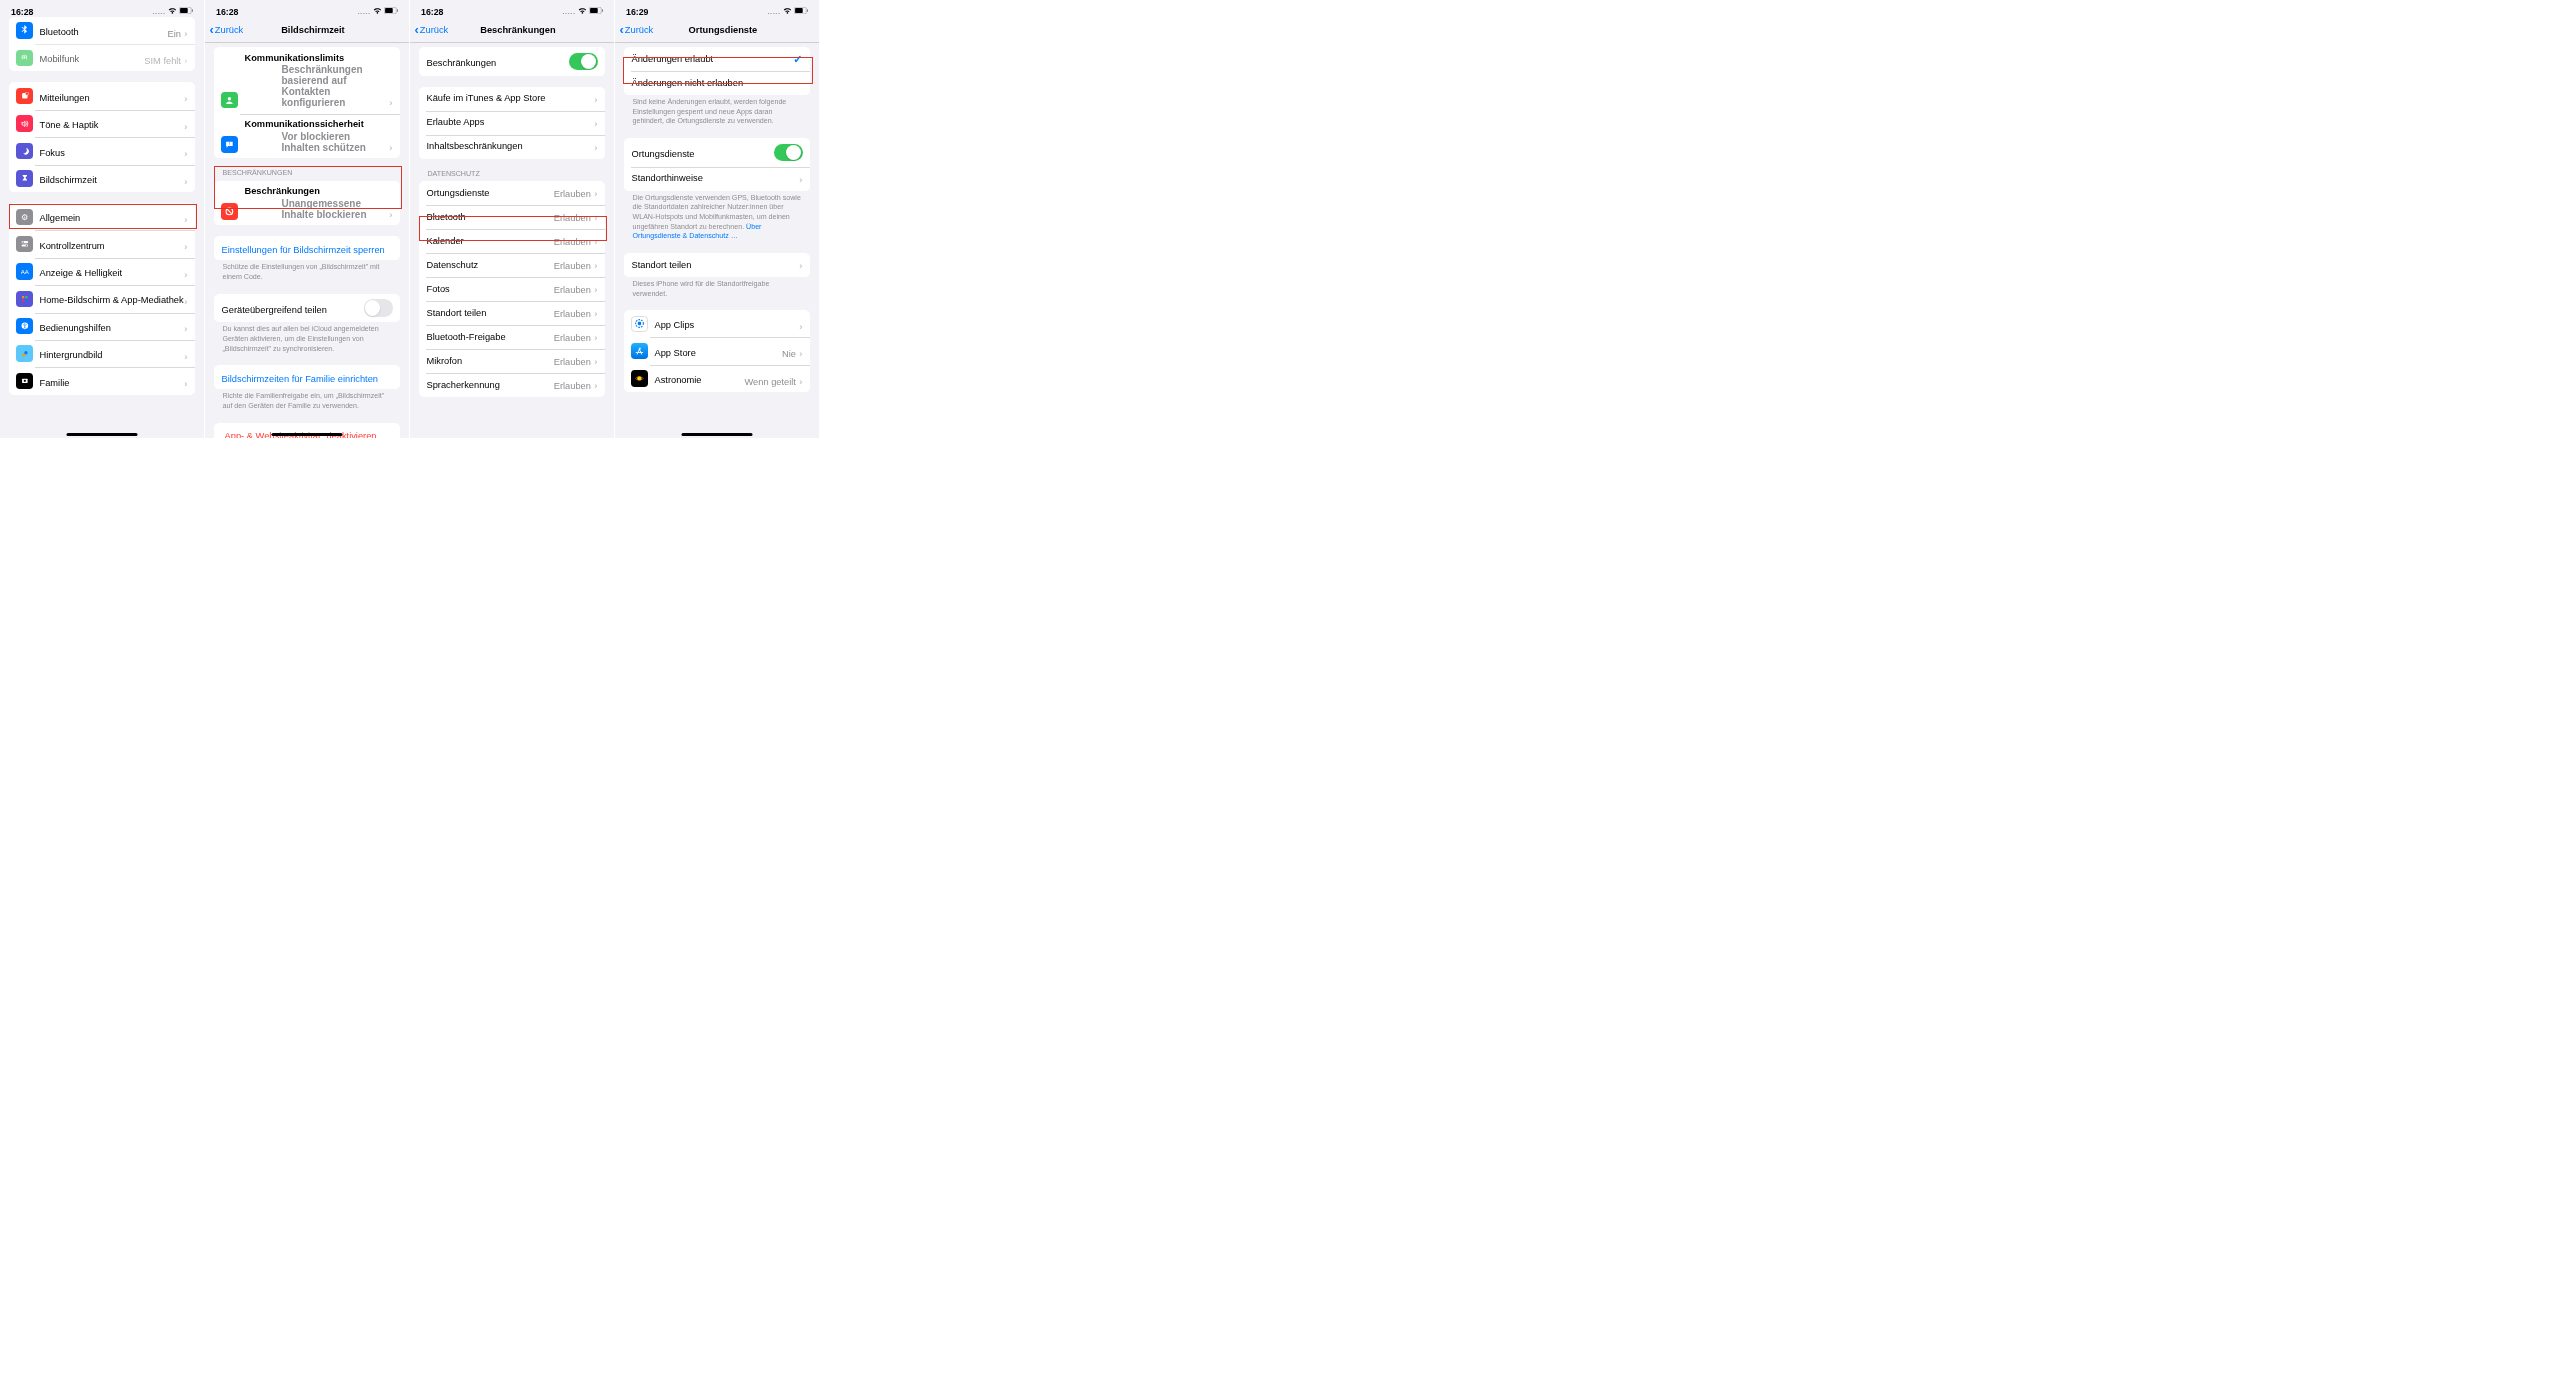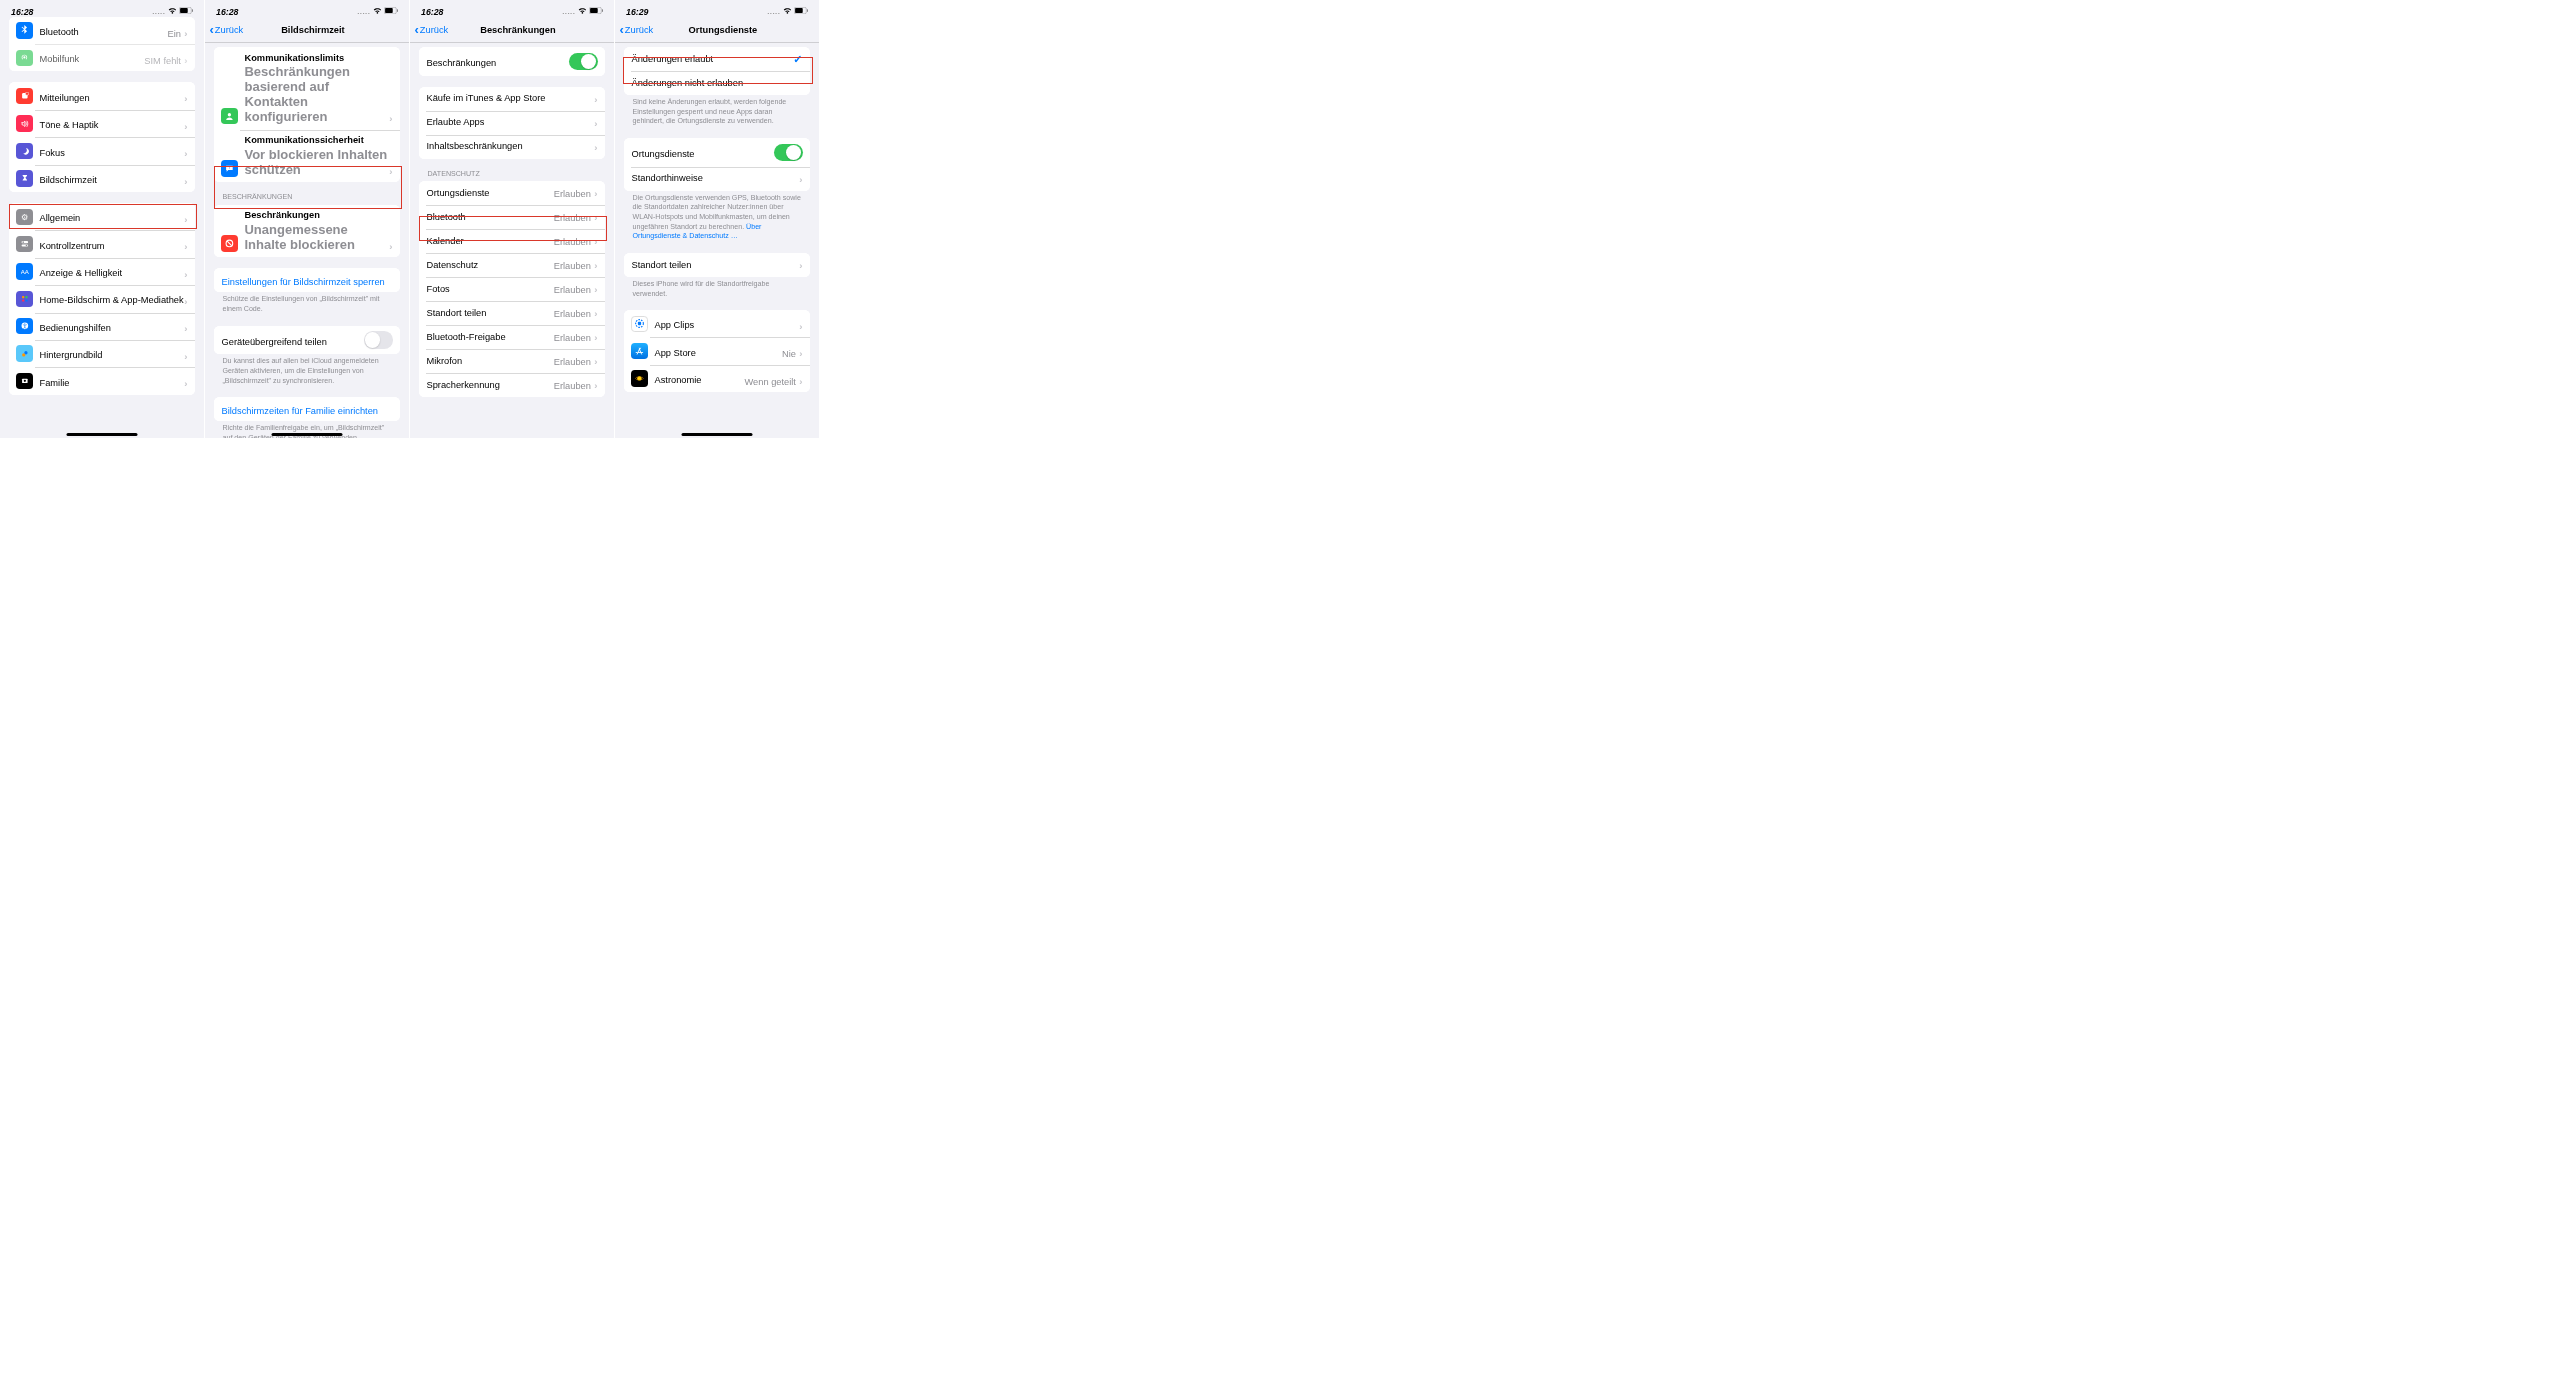"16:28" .status-bar { font-style: italic -> none }
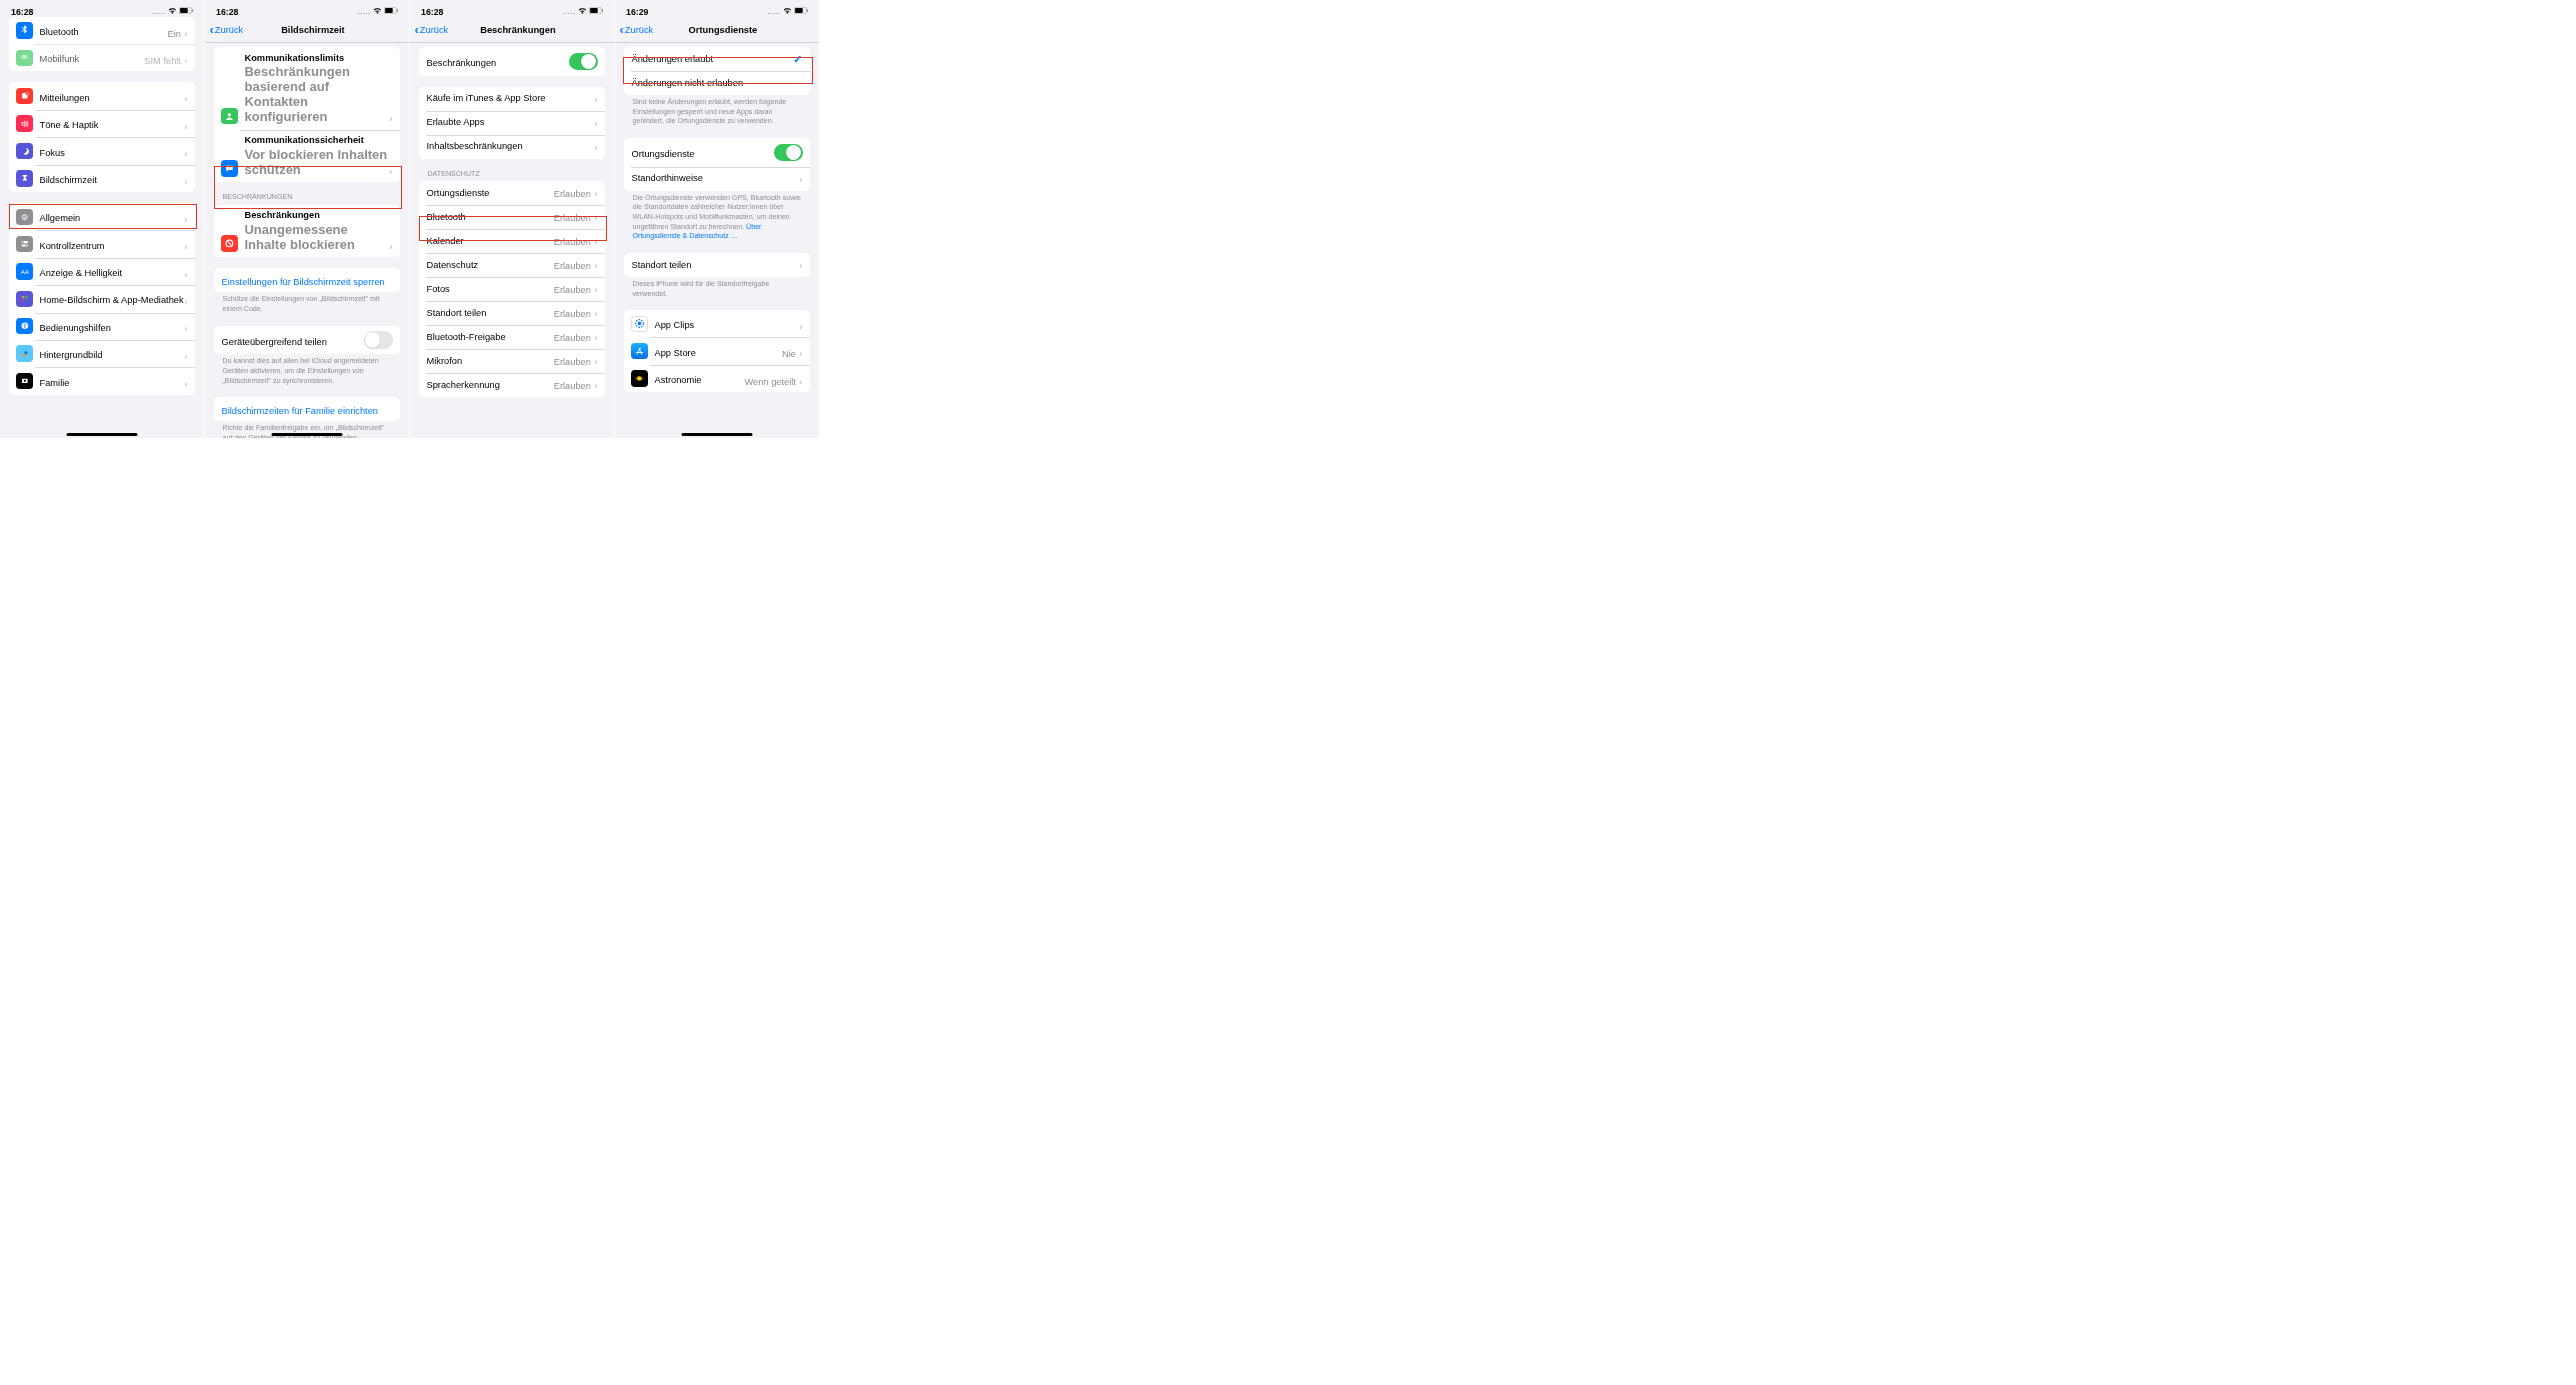"Beschränkungen basierend auf Kontakten" .sublabel { font-size: 13px -> 10px; margin-left: none -> 37px }
